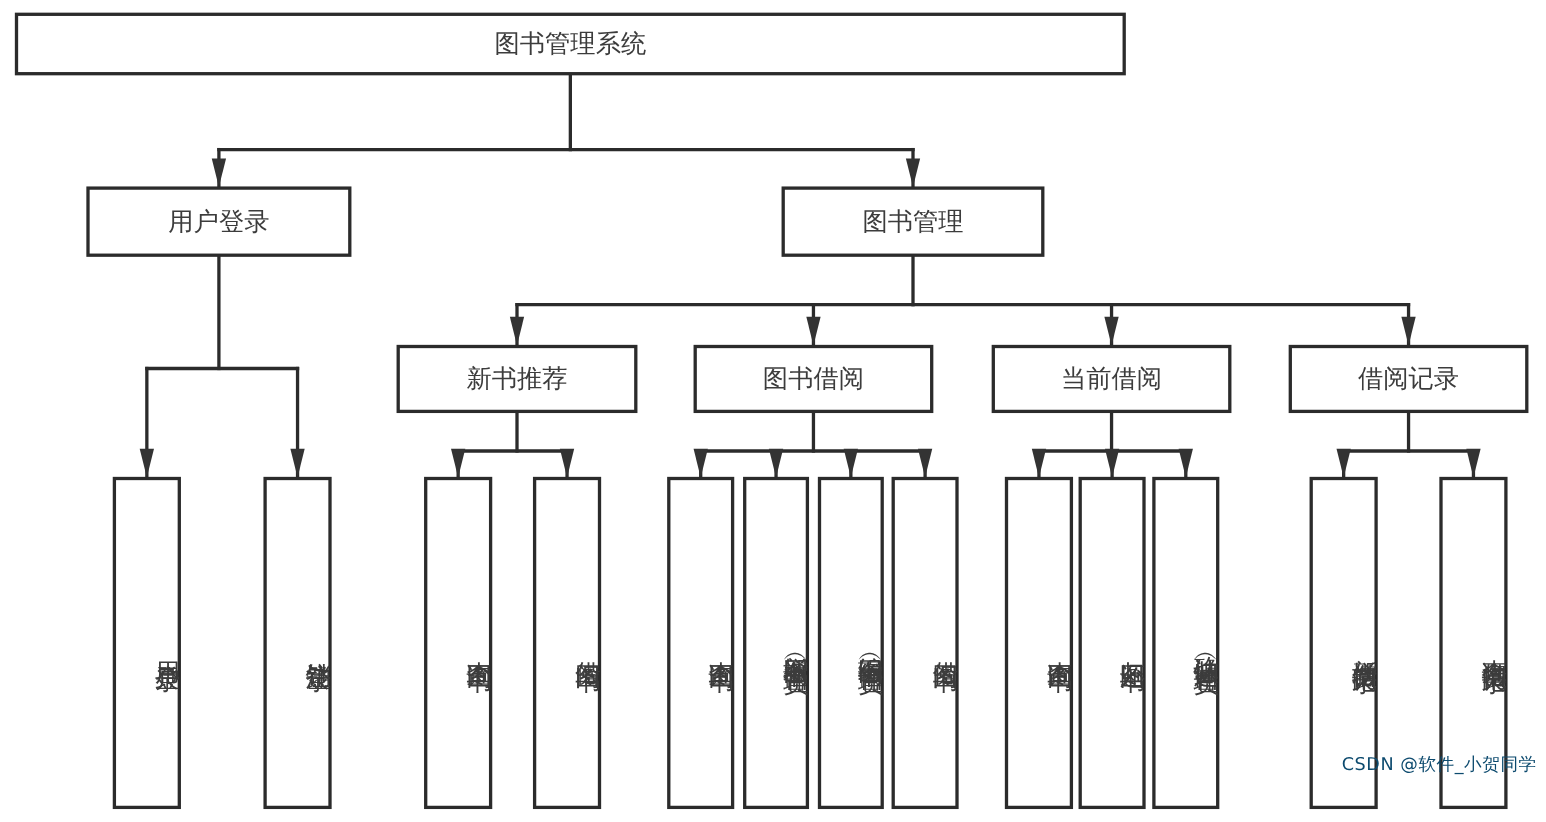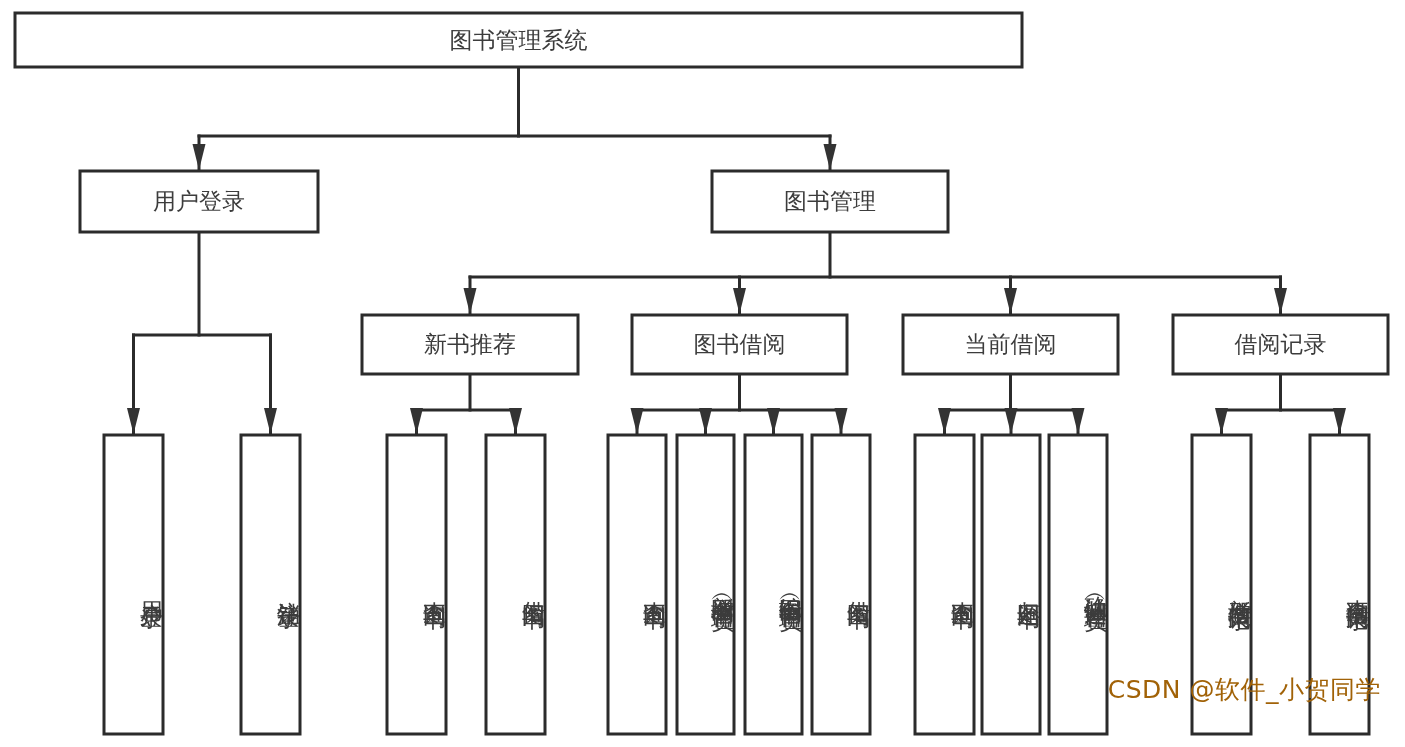"CSDN @软件_小贺同学" .watermark { color: #a16207 -> #0c4a6e; font-size: 25px -> 16px; right: 24px -> 8px }
